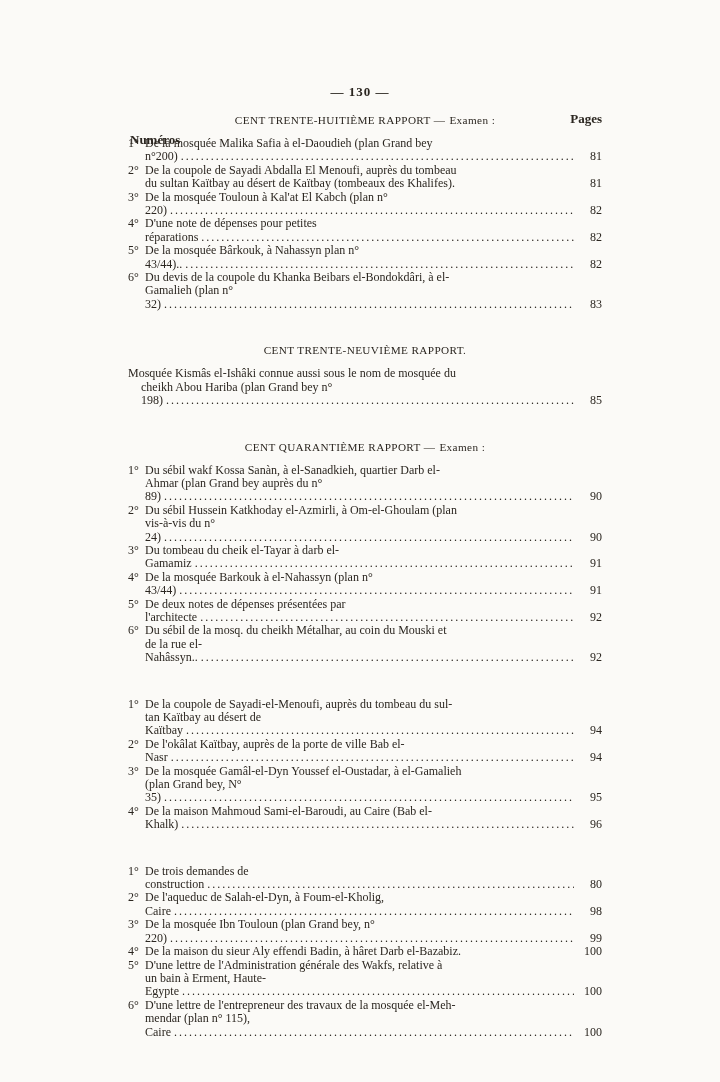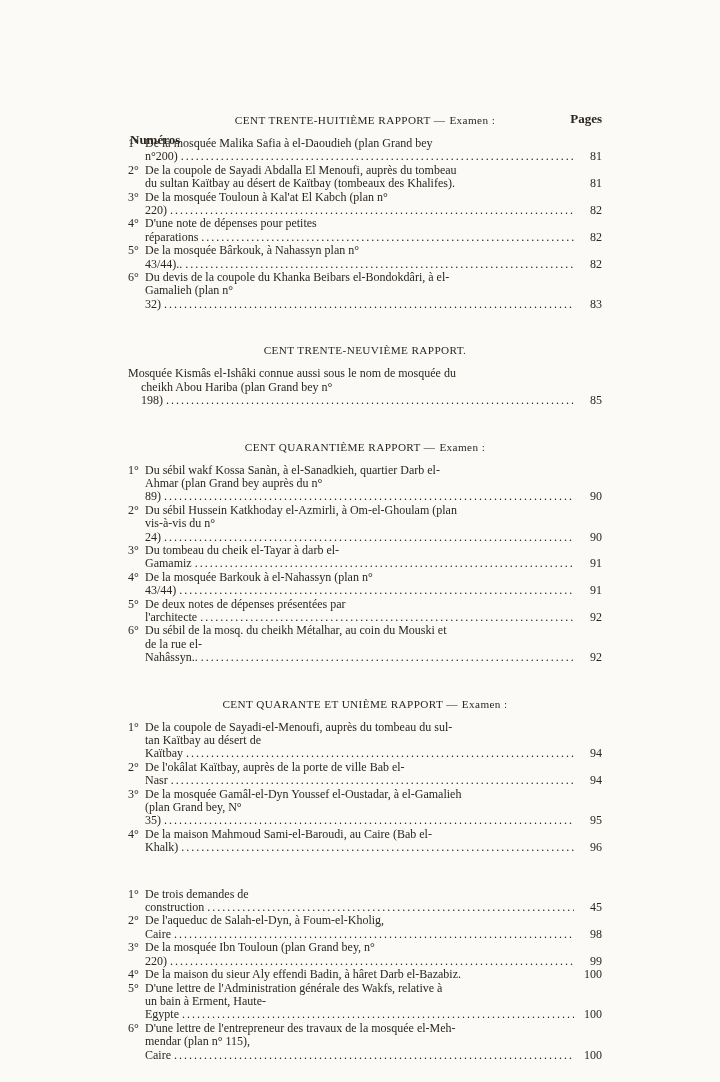"— 130 —" div.page-num-top { html: none -> <div>— 130 —</div> }
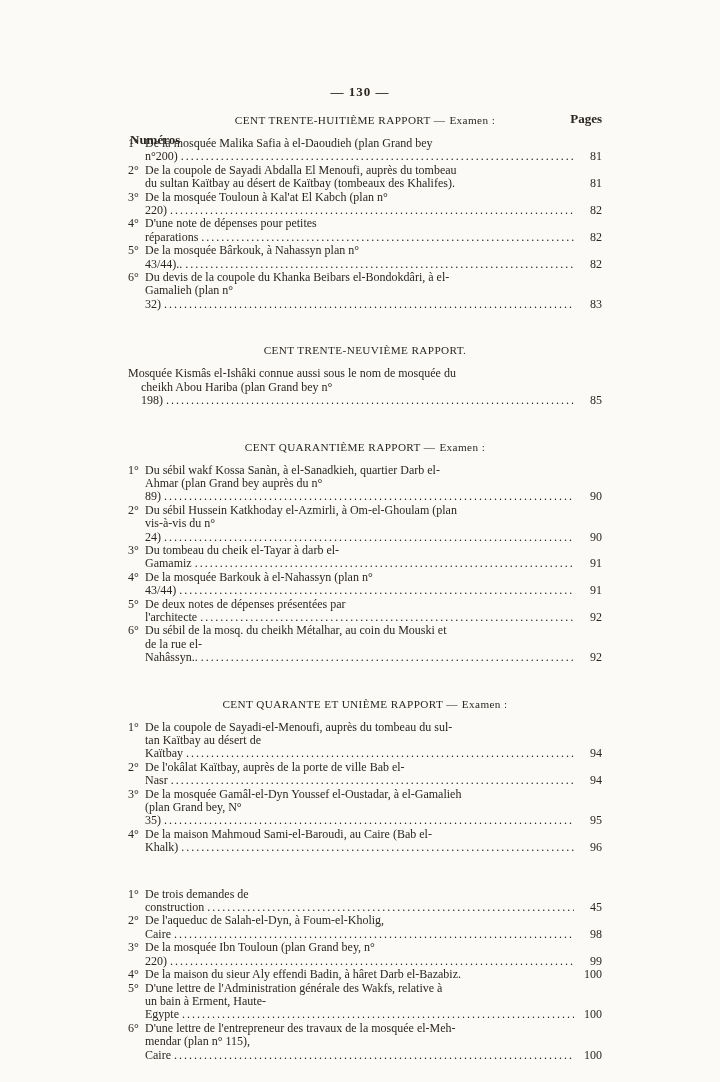"CENT QUARANTE ET UNIÈME RAPPORT" h2.heading { html: <h2><span>CENT QUARANTE ET UNIÈME RAPPORT —</span><span>Examen :</span></h2> -> none }
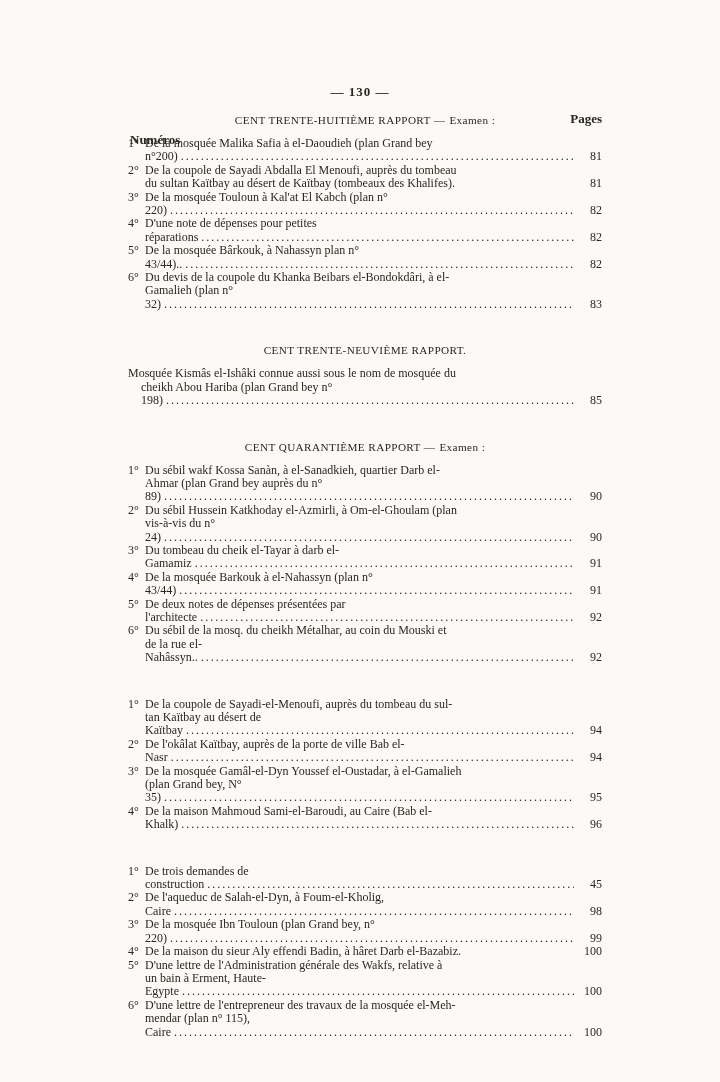"45" span.pagecol { text: 45 -> 80 }
